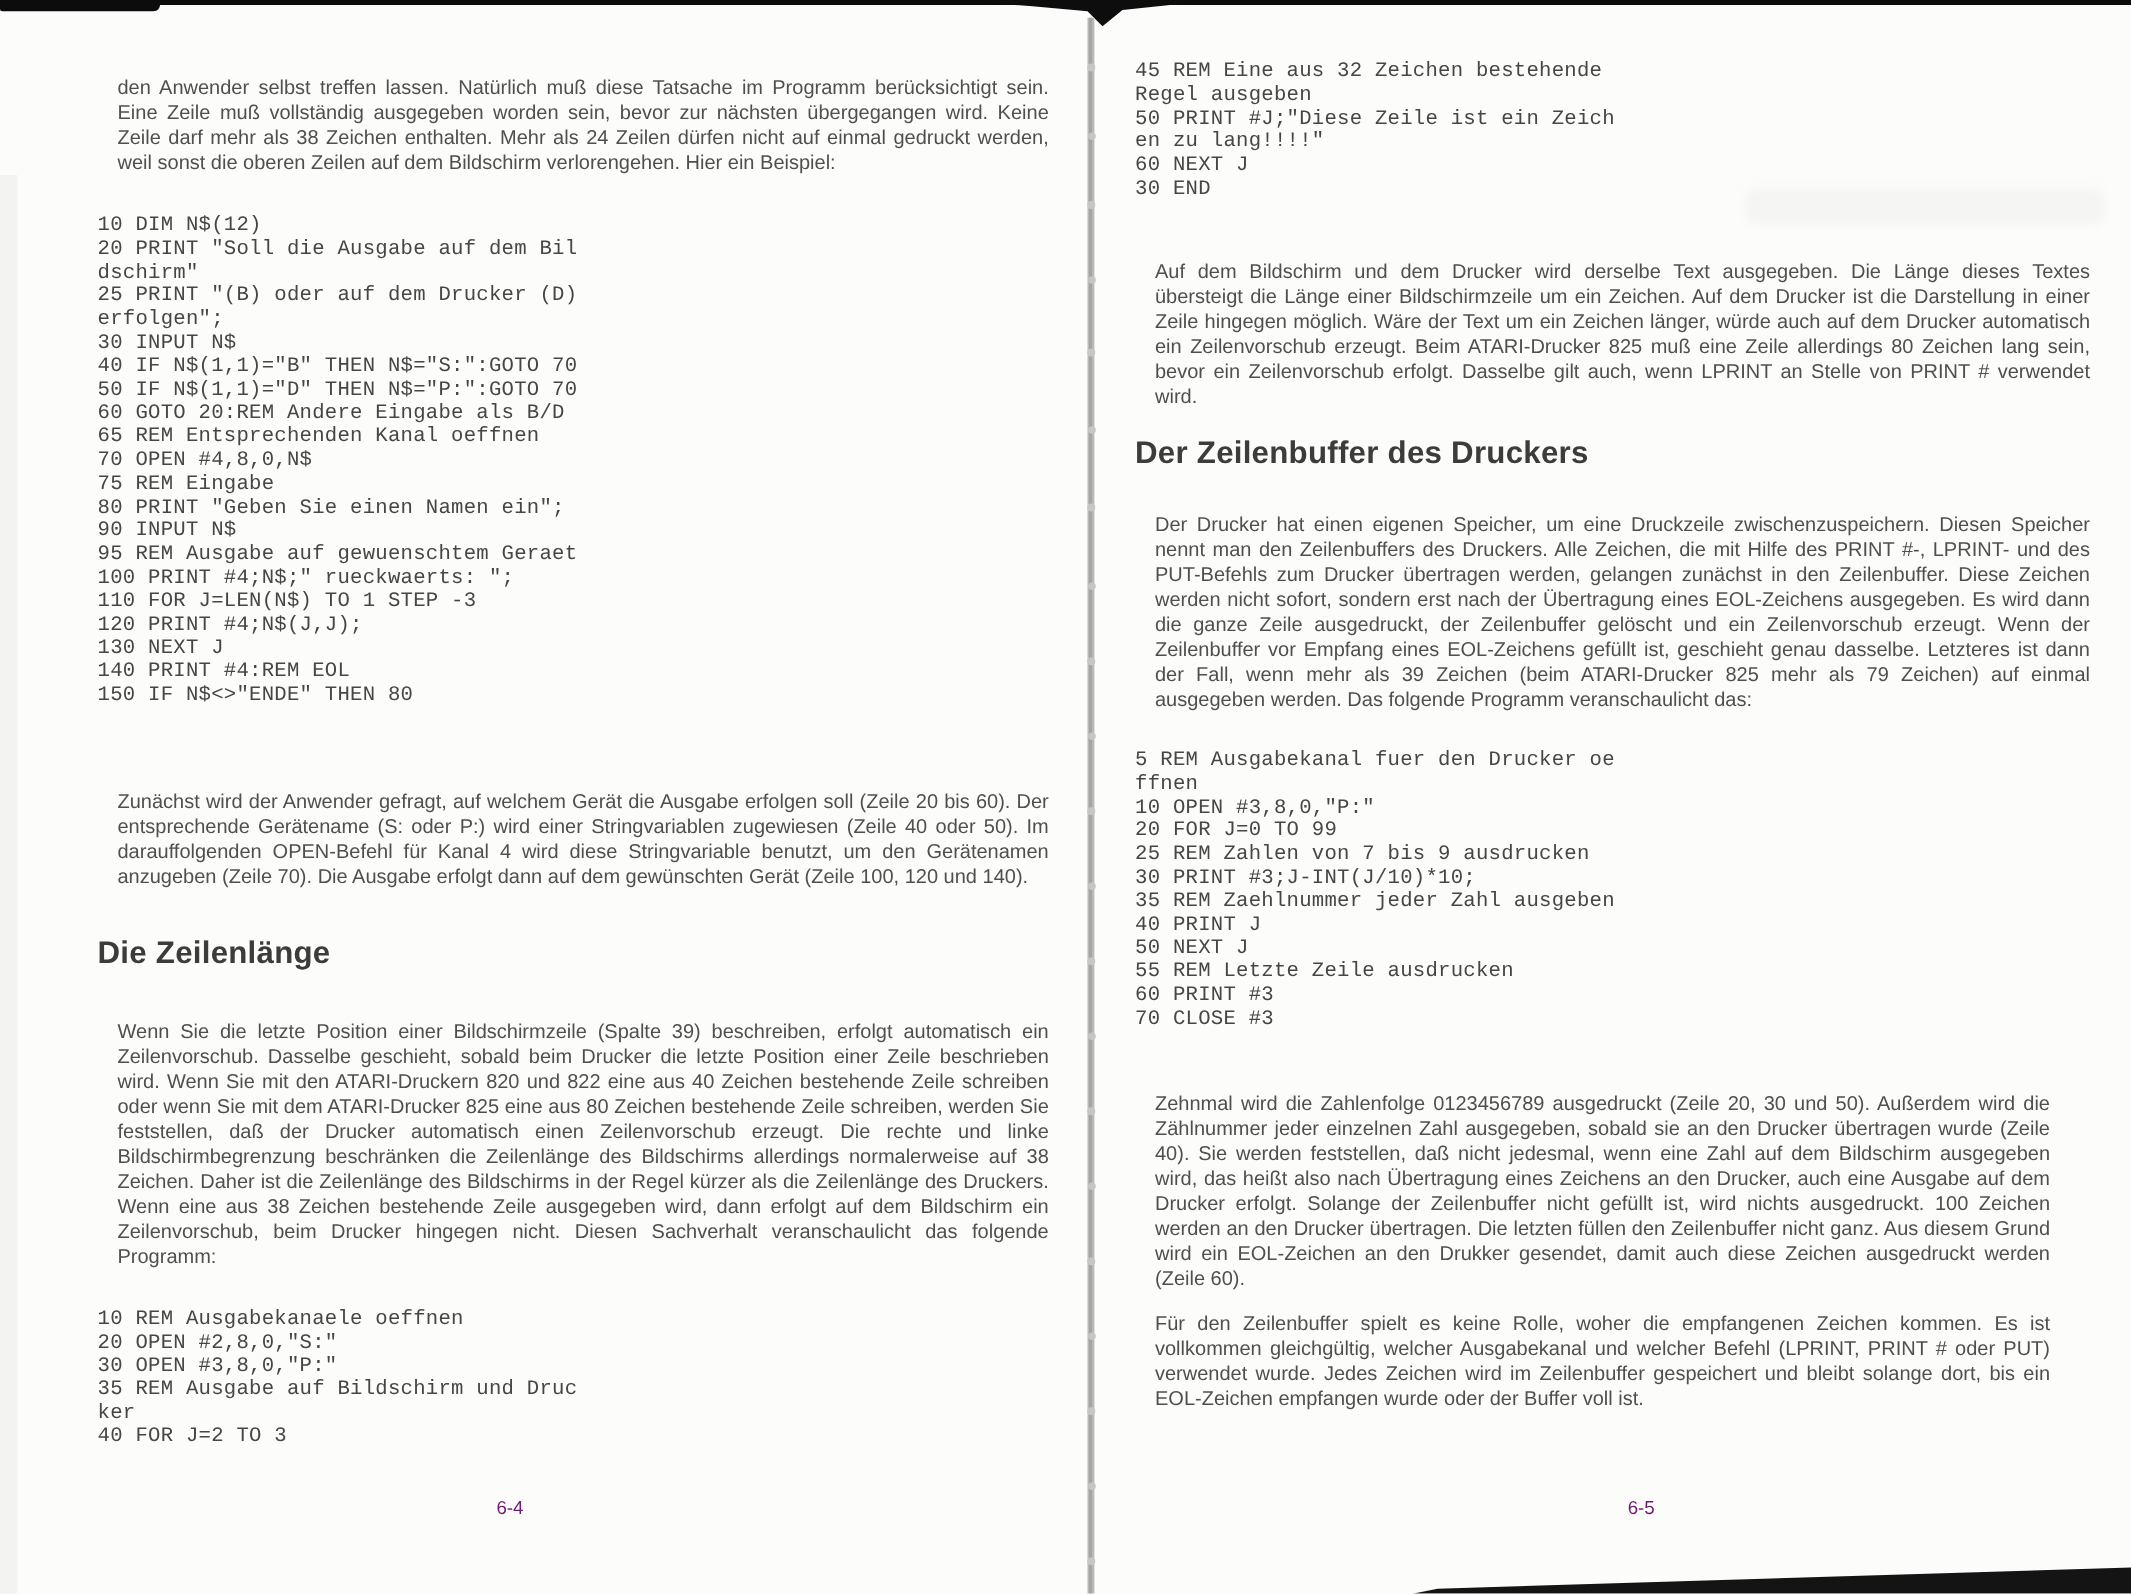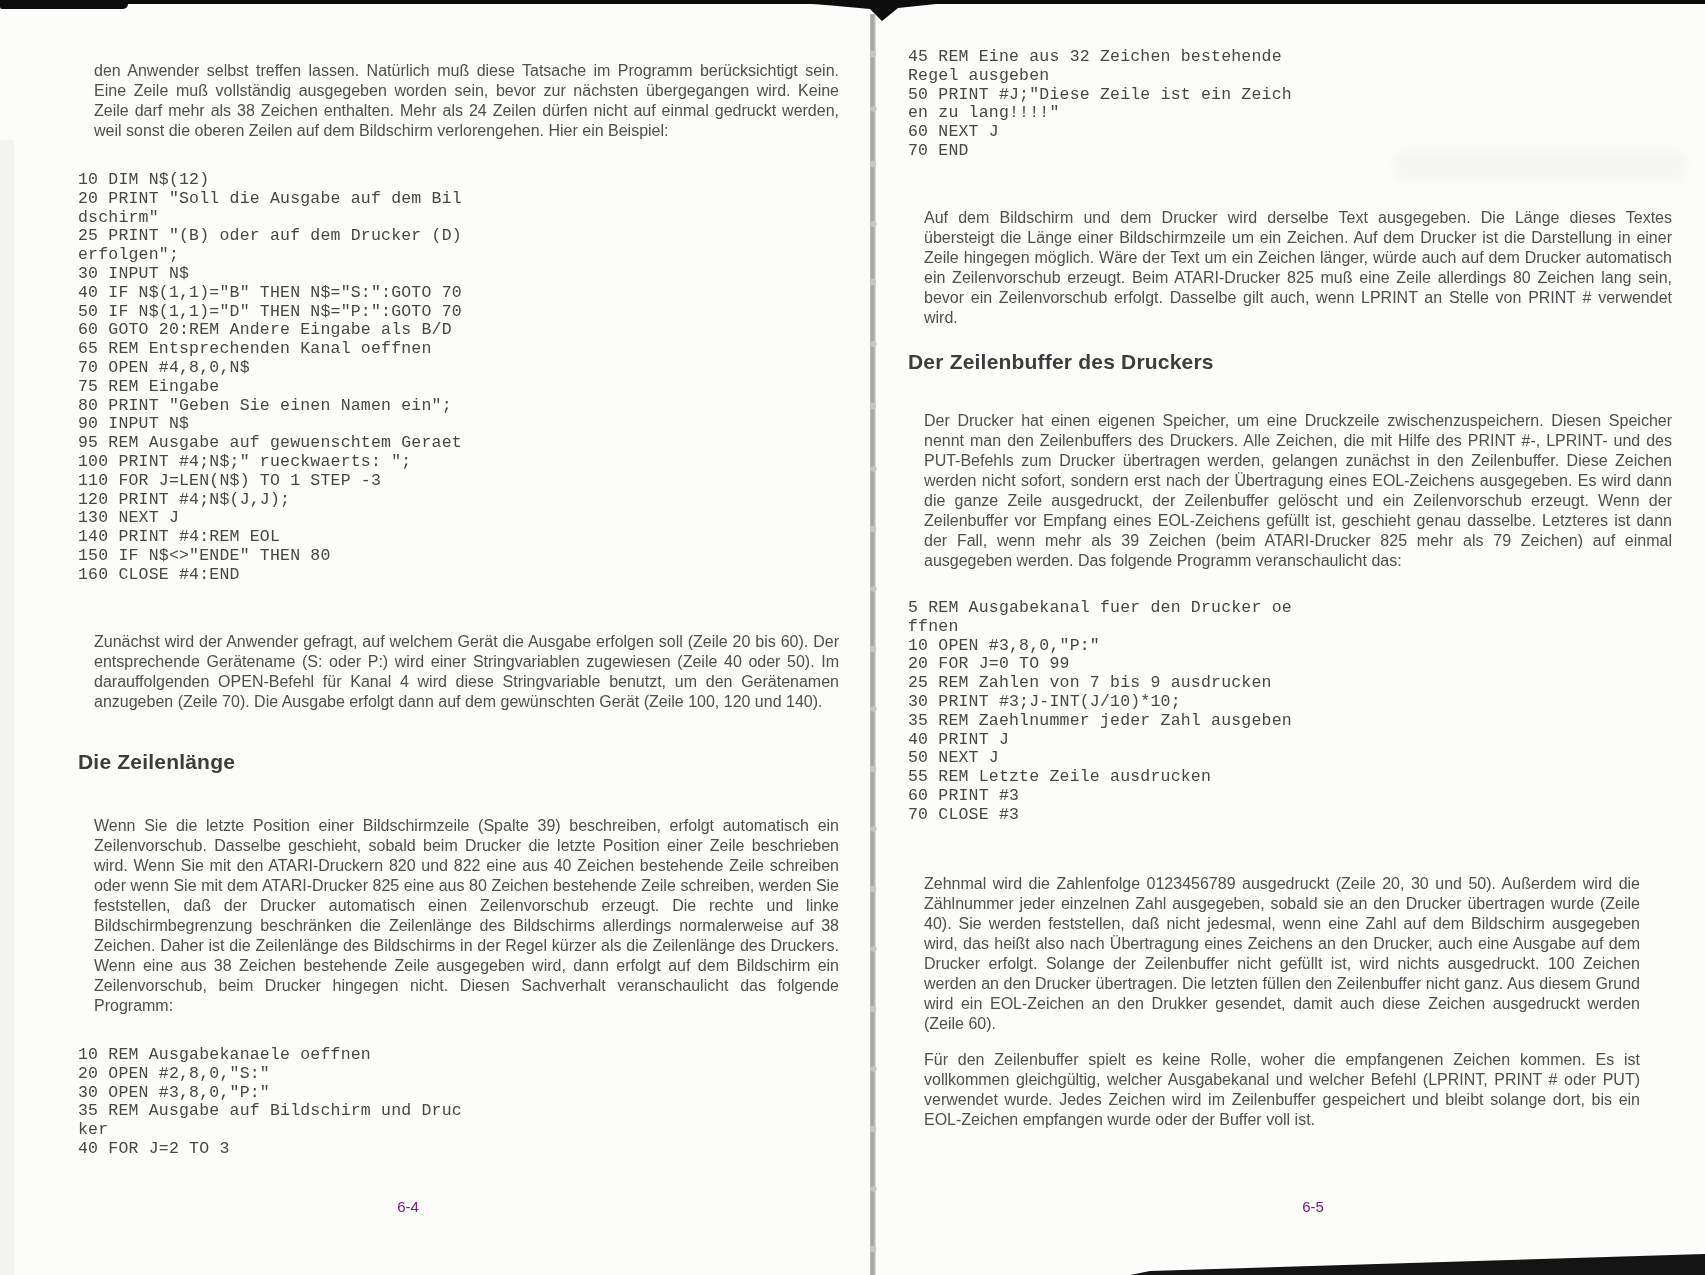"70 END" div.code-line { text: 70 -> 30 }
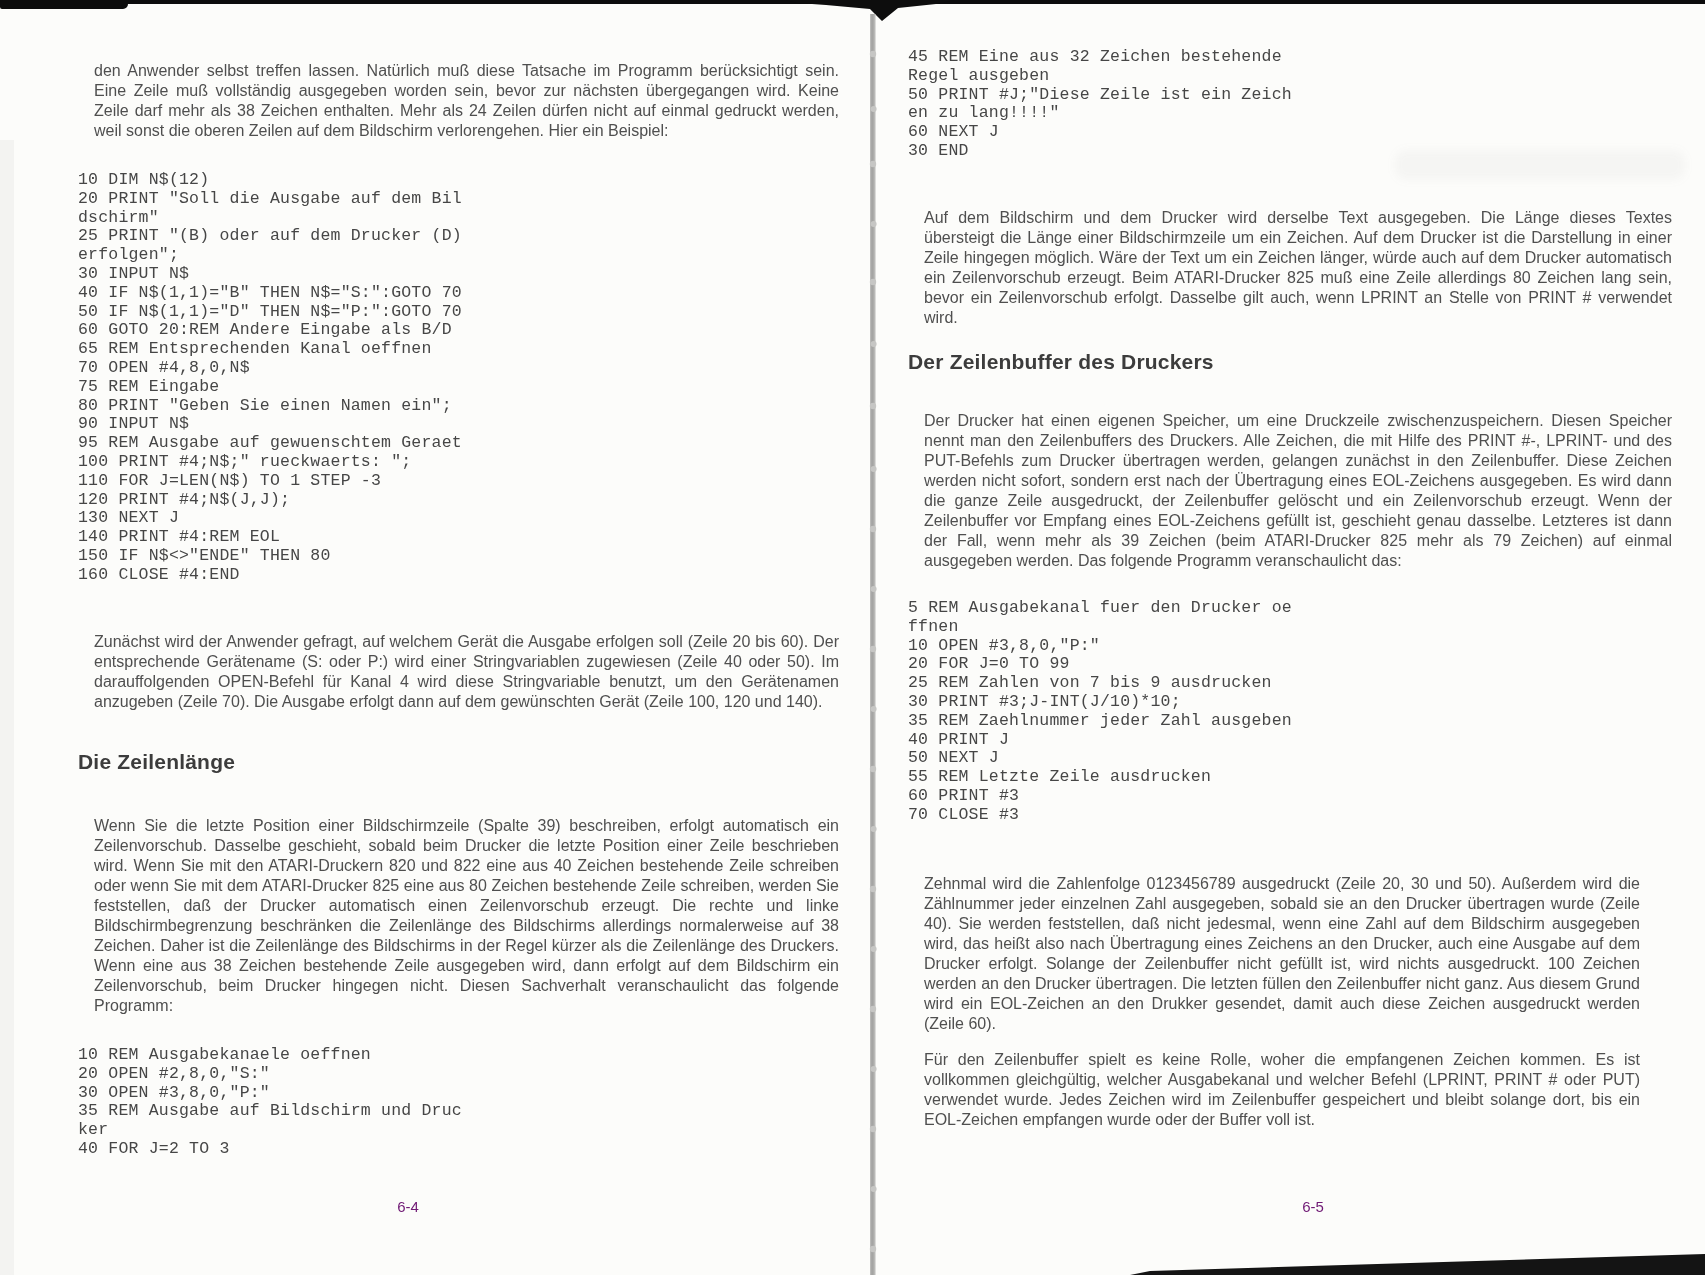"Der Zeilenbuffer des Druckers" .section-heading { font-size: 21px -> 25px }
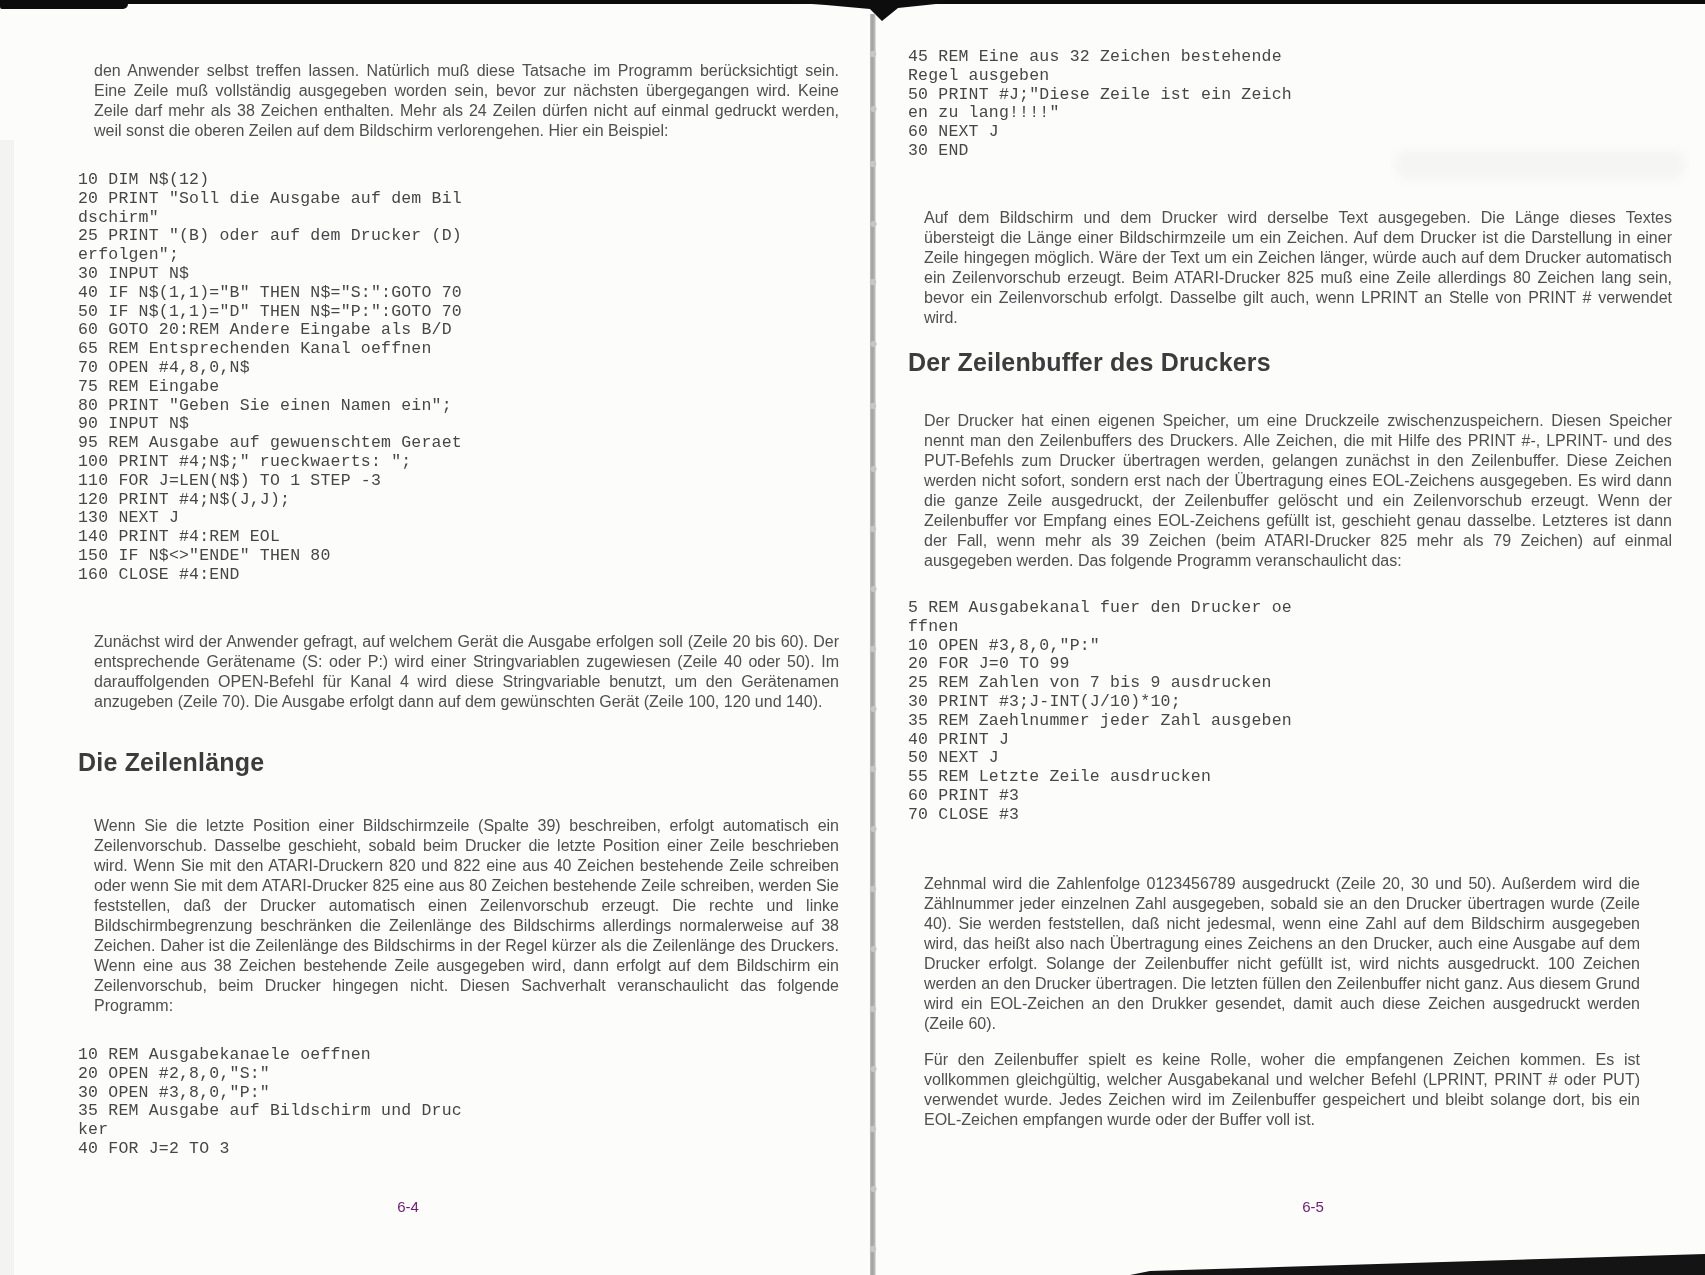"160 CLOSE #4:END" div.code-line { html: <div>160 CLOSE #4:END</div> -> none }
